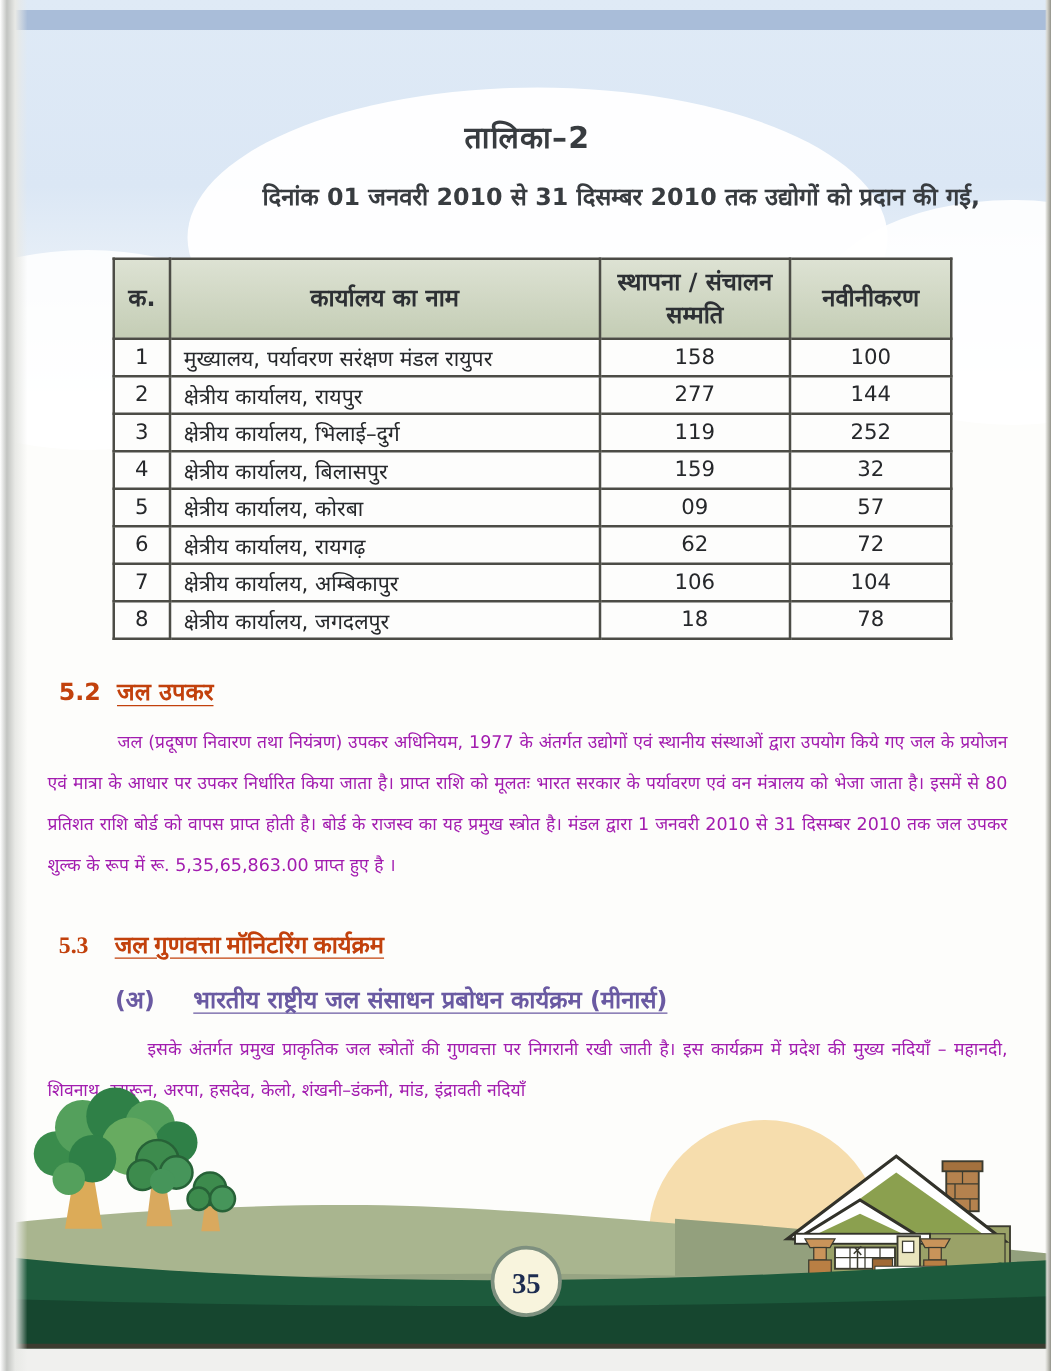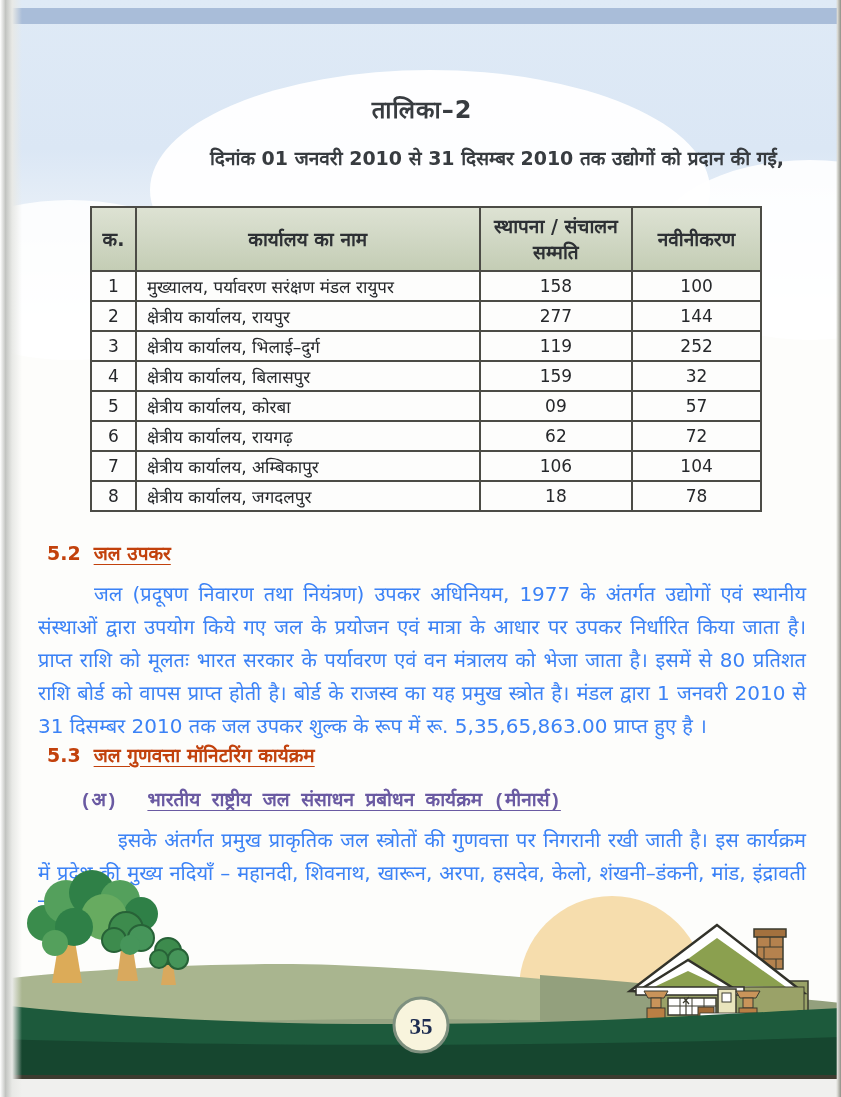"जल (प्रदूषण निवारण तथा नियंत्रण)" .para { color: #3b82f6 -> #a21caf; font-size: 20px -> 14px }
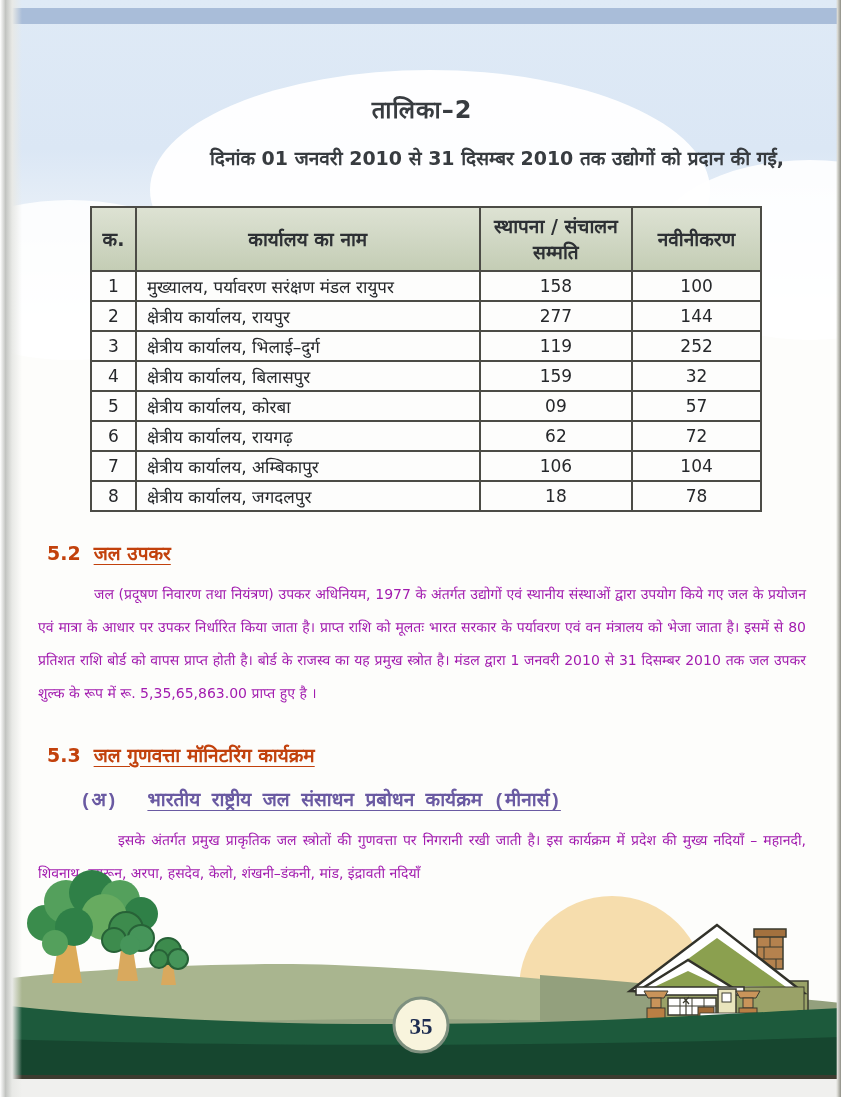"5.3 जल गुणवत्ता मॉनिटरिंग कार्यक्रम" div.section-head { font-family: none -> Liberation Serif, serif }
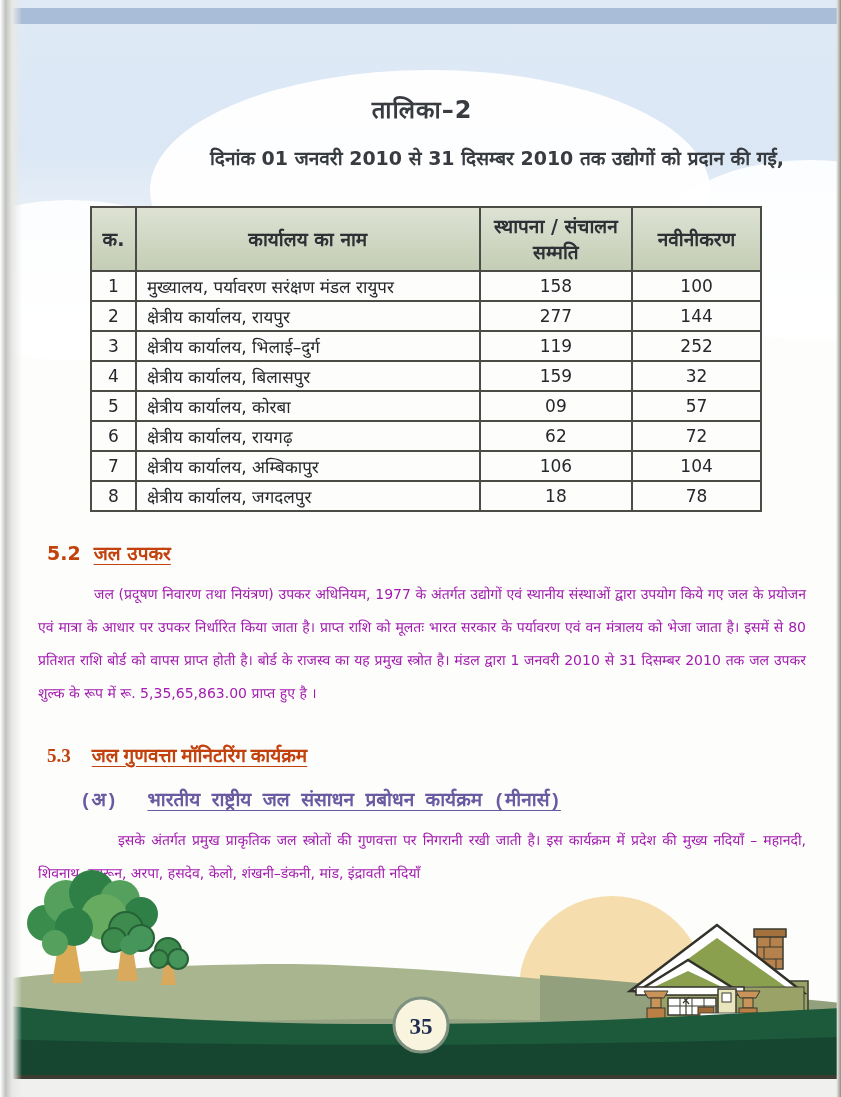"(अ) भारतीय राष्ट्रीय जल संसाधन" .sub-head { font-family: Liberation Mono, monospace -> none; left: 80px -> 92px }
